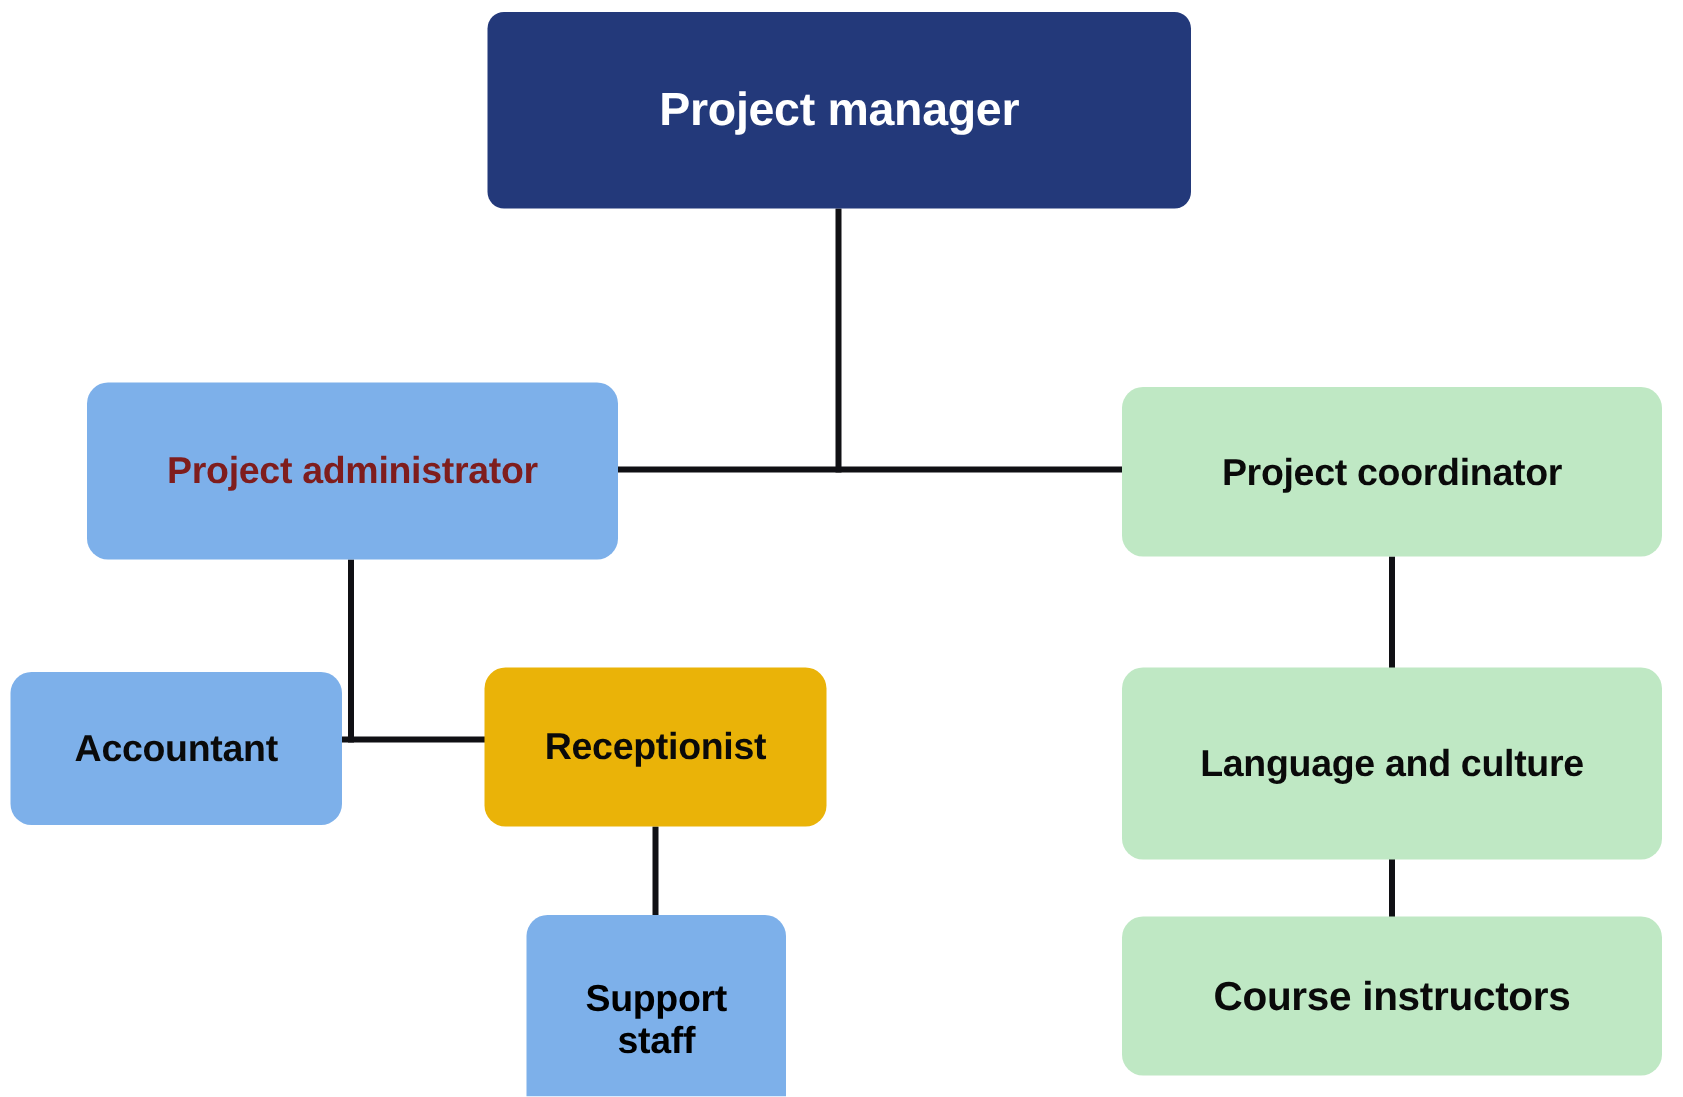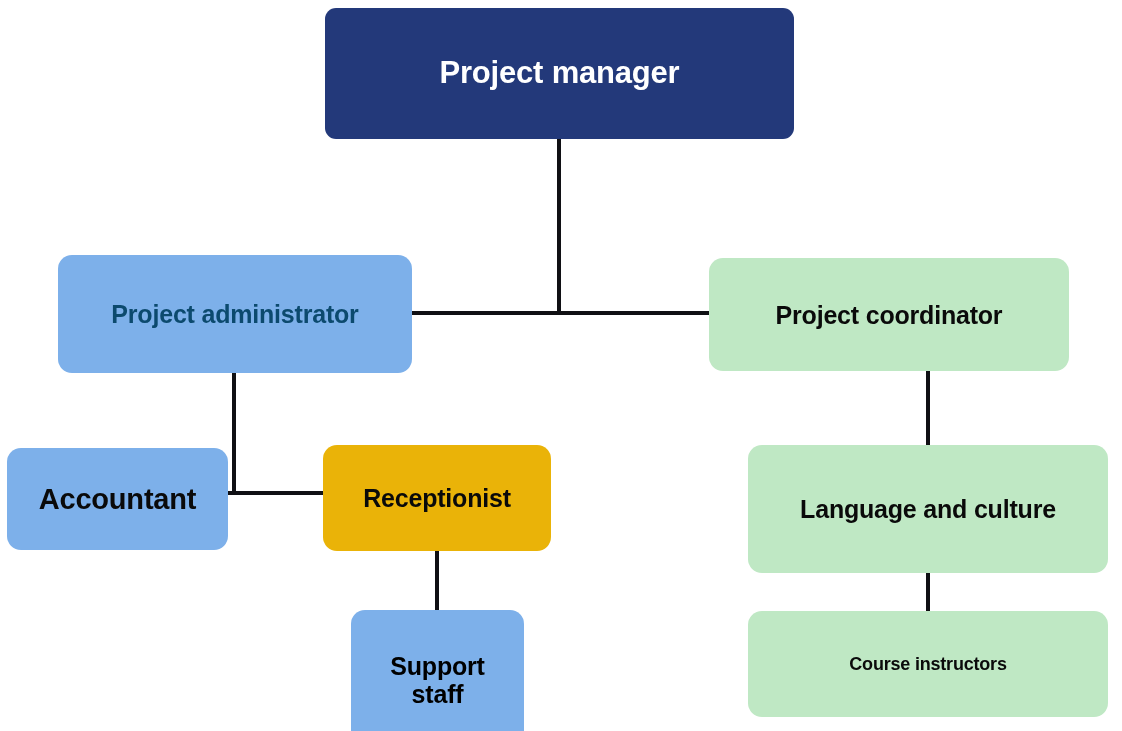"Project administrator" div.node { color: #0c4a6e -> #7f1d1d }
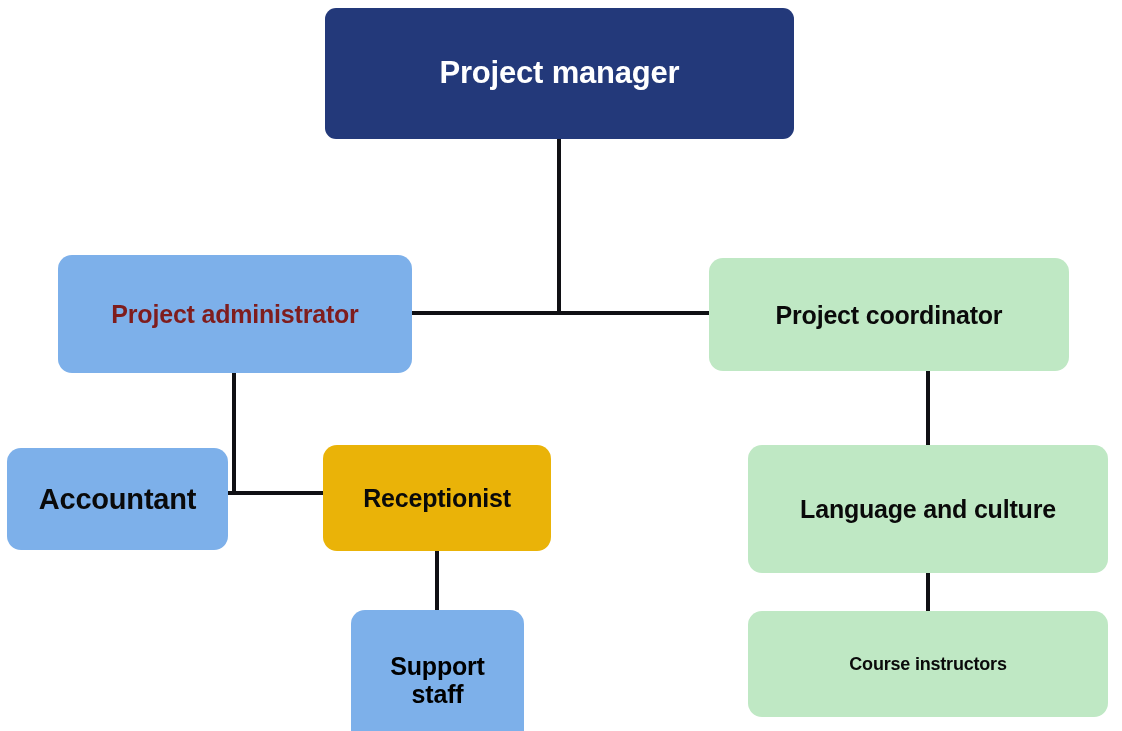"Project coordinator" div.node { left: 709px -> 748px }
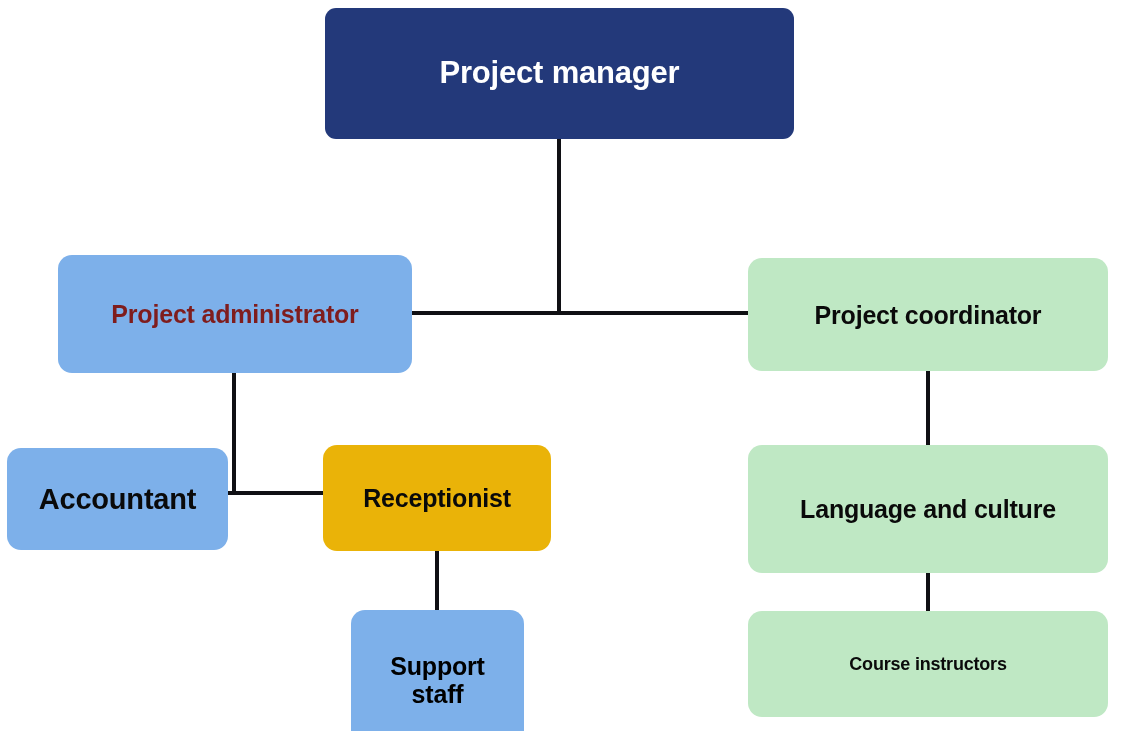"Accountant" div.node { font-size: 29px -> 25px }
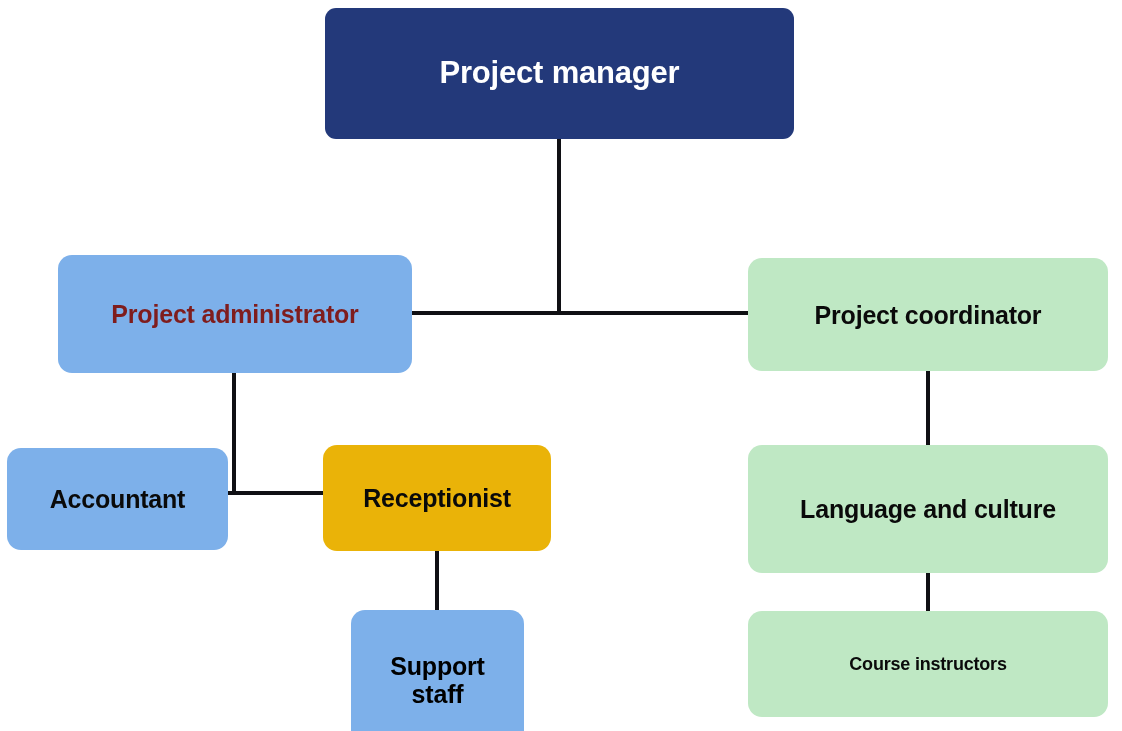"Course instructors" div.node { font-size: 18px -> 27px }
